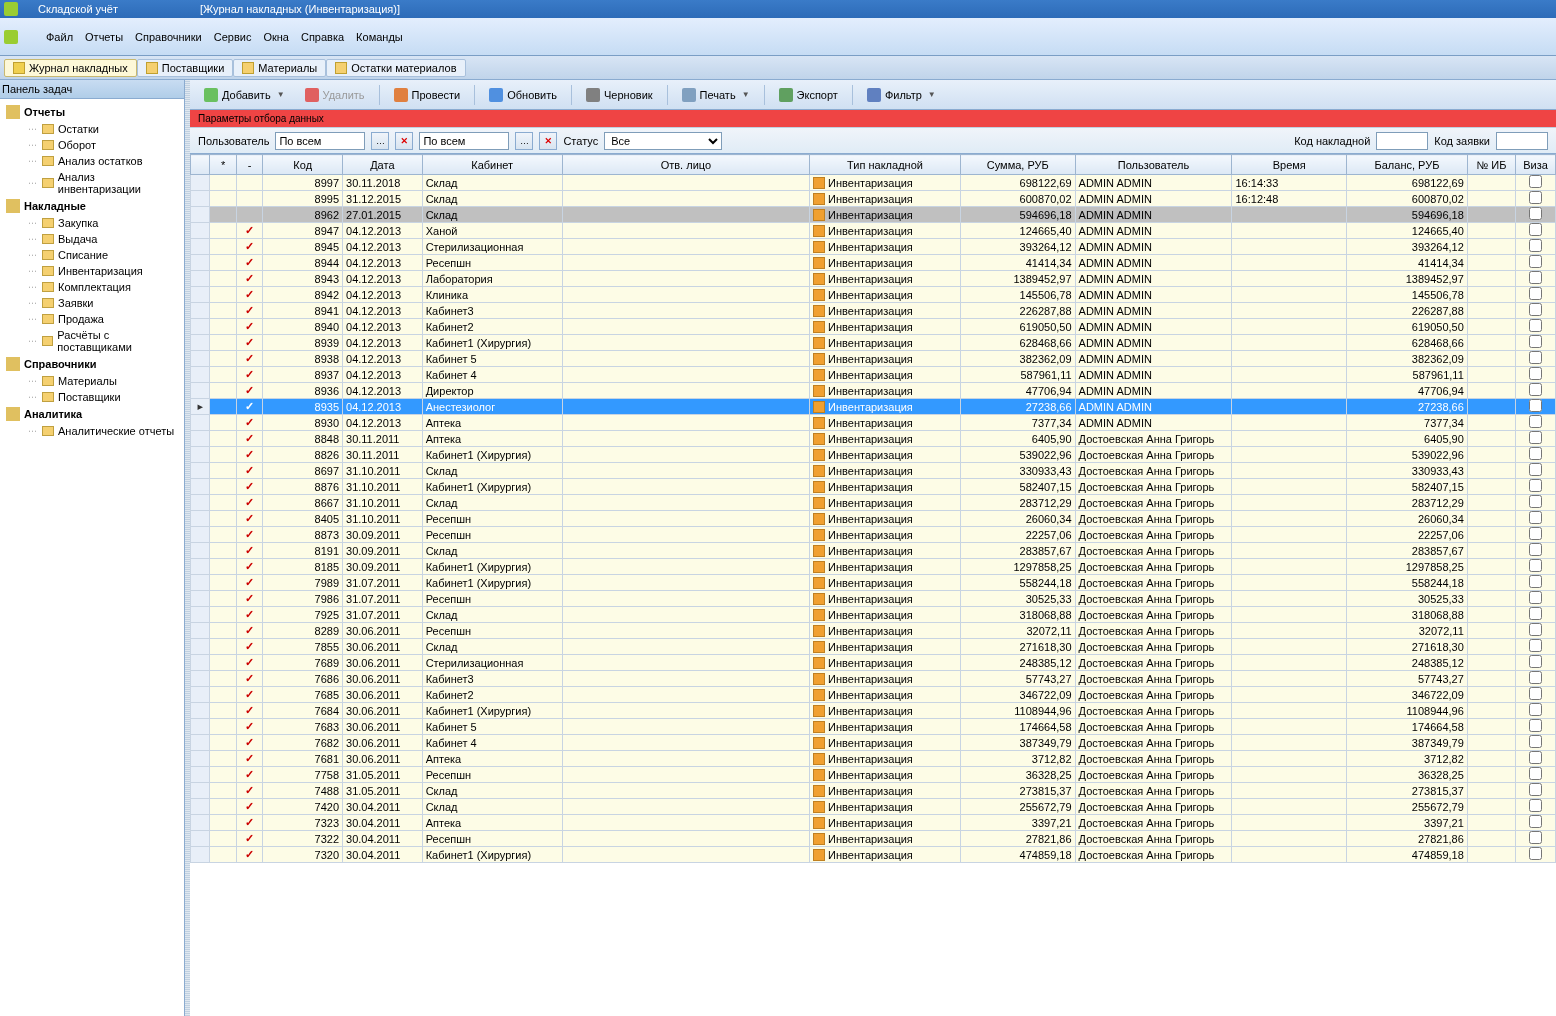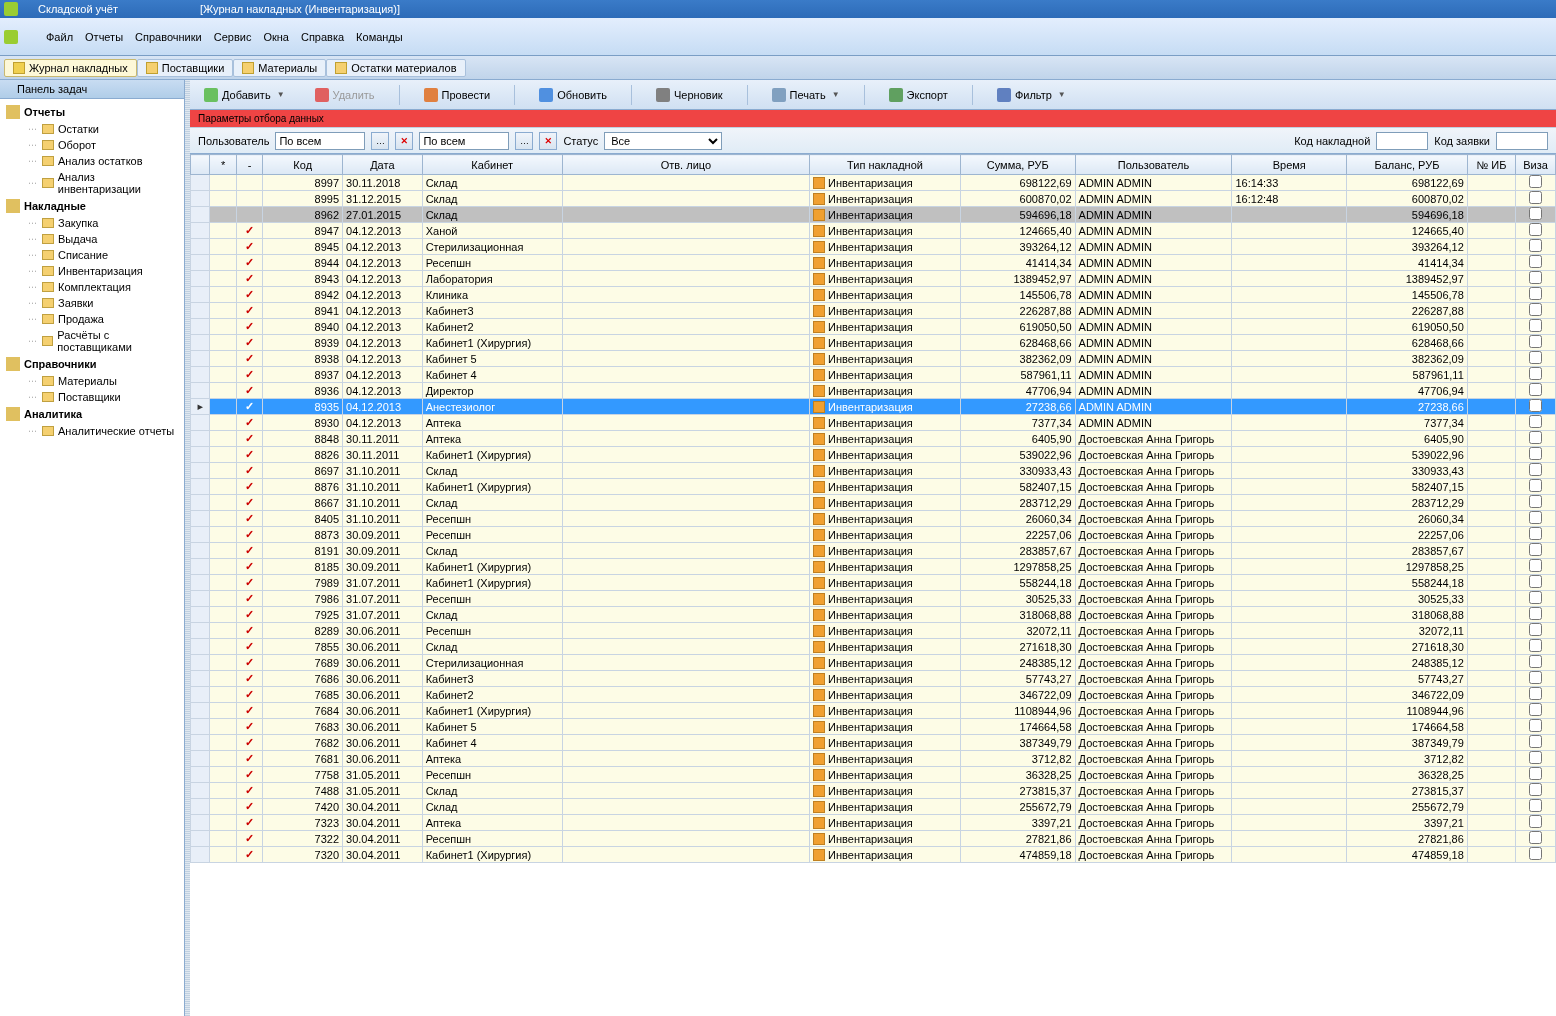"Панель задач" .sidebar-header { padding: 3px 17px -> 3px 2px }
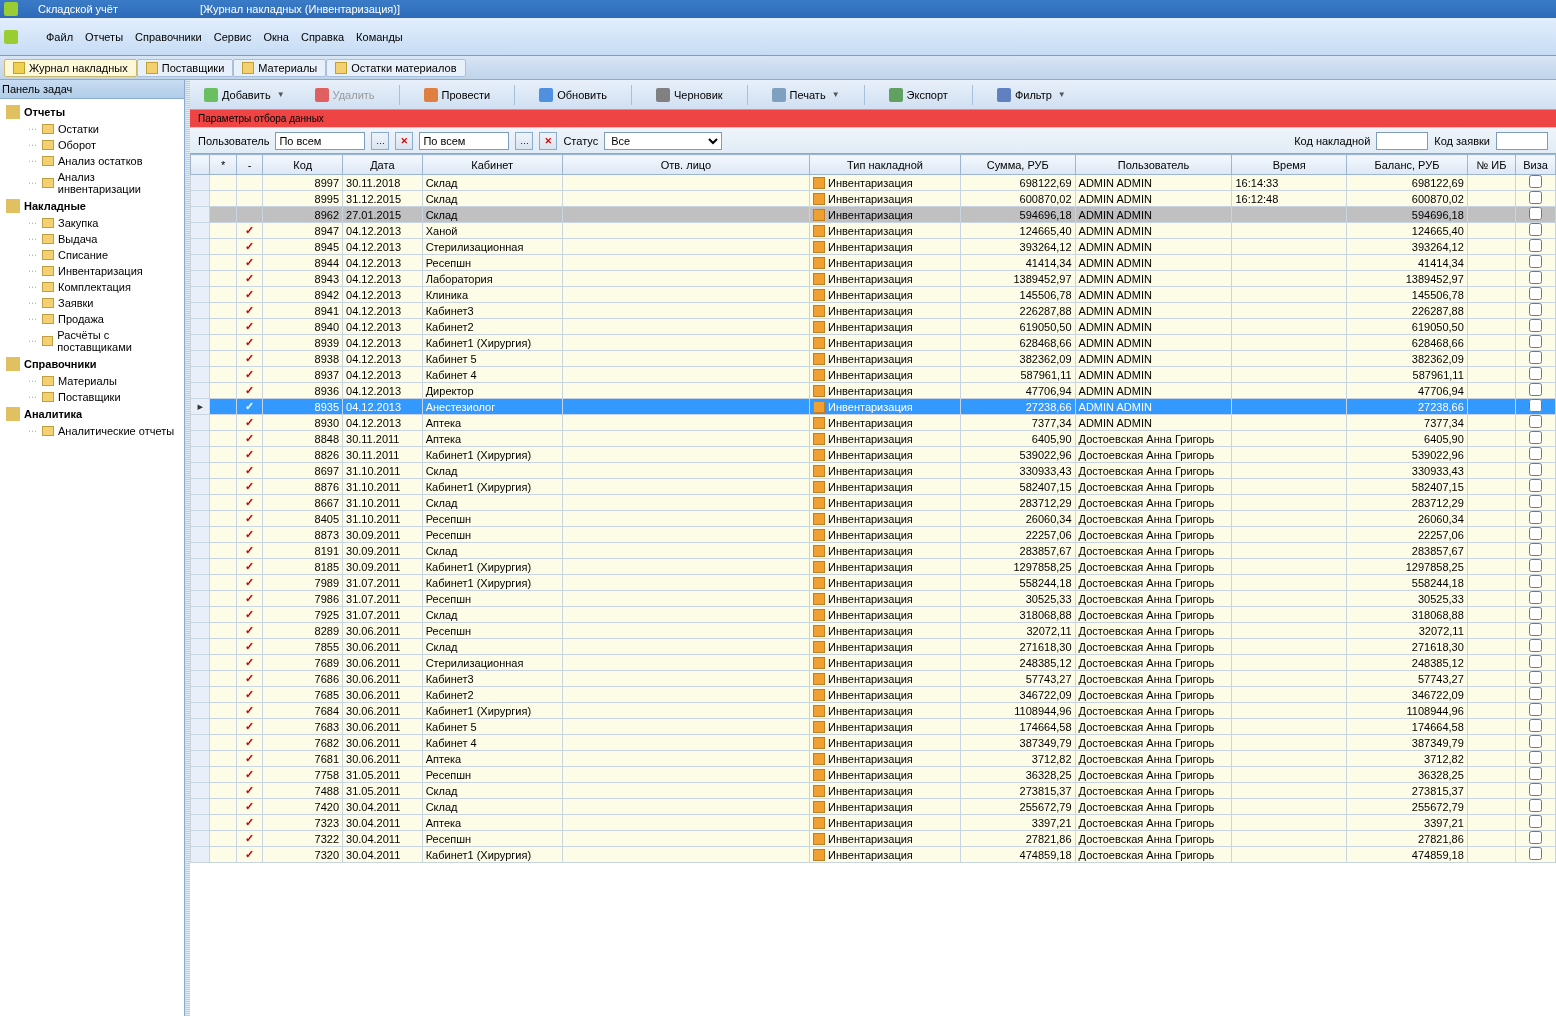"Добавить" .toolbar { gap: 14px -> 4px }
